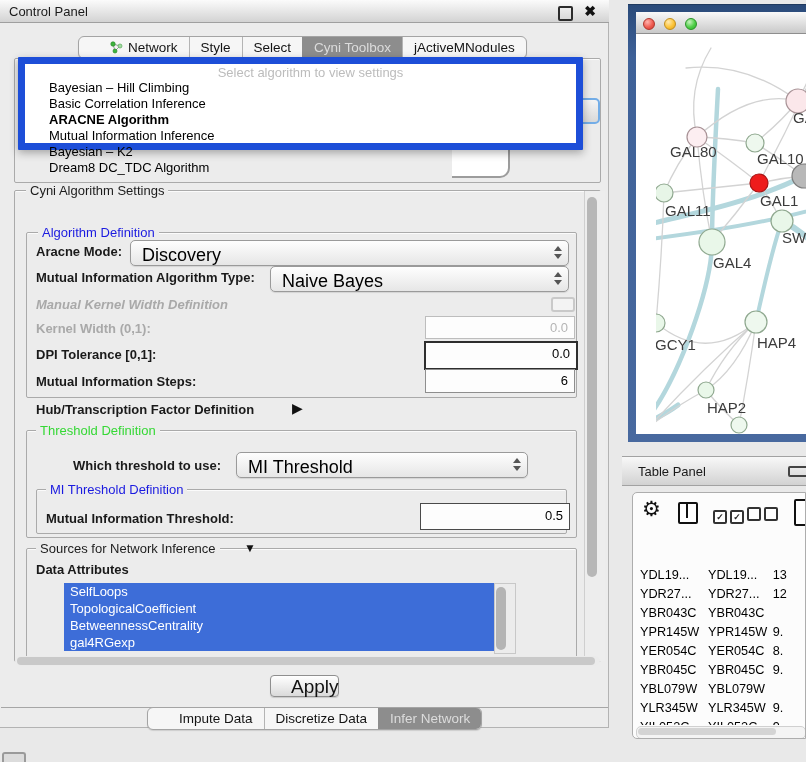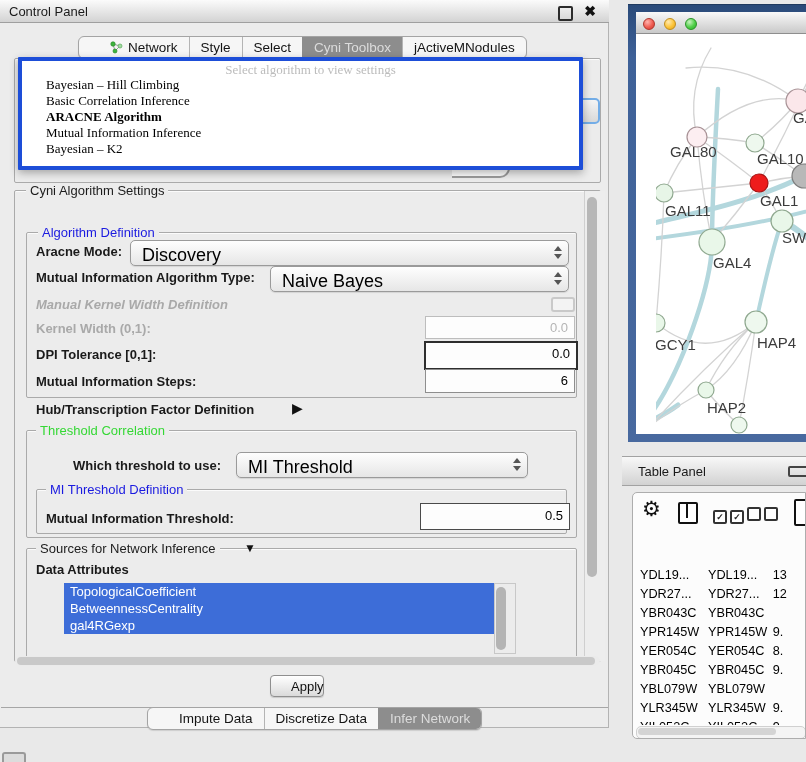"Select algorithm to view settings" #algo-popup { border: 4px solid #1d4ed8 -> 7px solid #1d4ed8; font-family: Liberation Serif, serif -> none; height: 113px -> 93px }
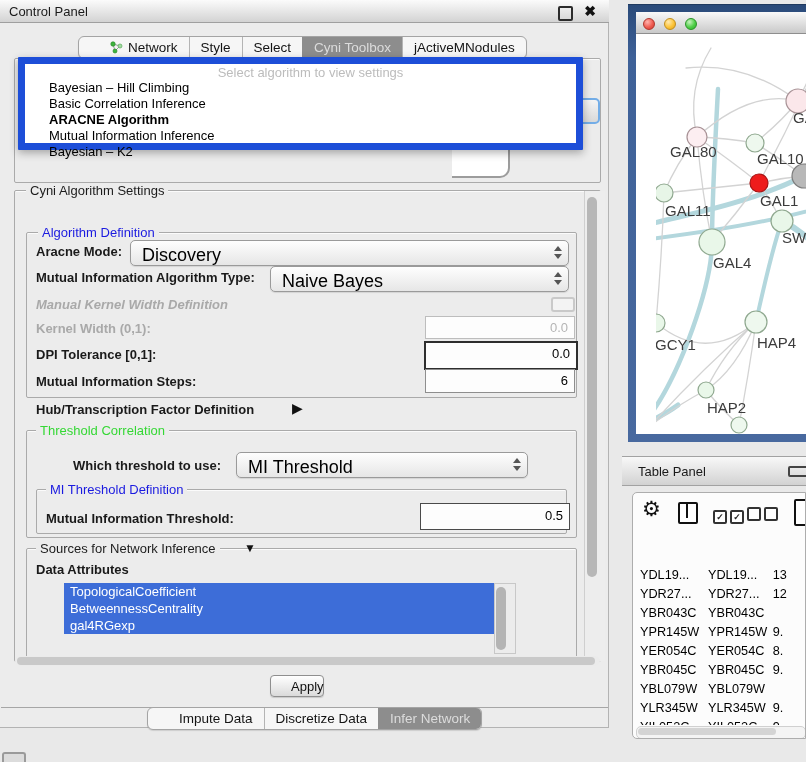"Dream8 DC_TDC Algorithm" div.popup-item { html: none -> <div>Dream8 DC_TDC Algorithm</div> }
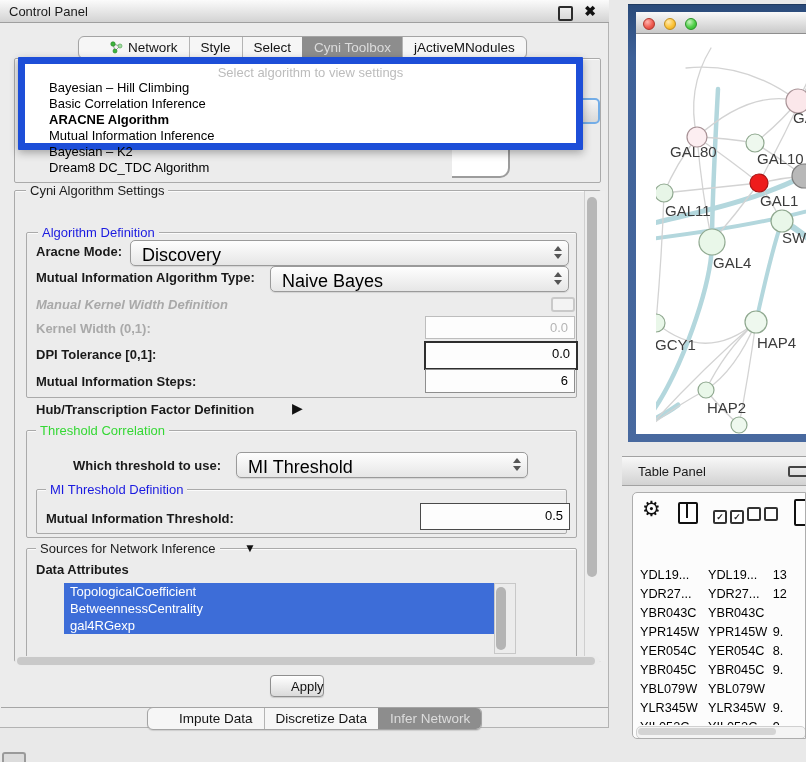"Threshold Correlation" span.gtitle { text: Correlation -> Definition }
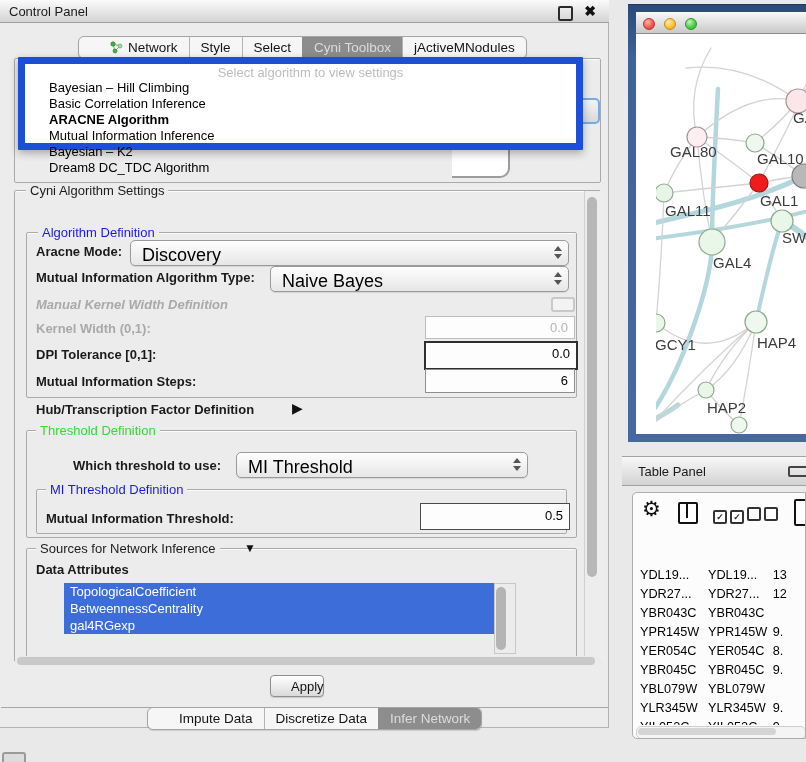"SelfLoops" div.attr-item { html: none -> <div>SelfLoops</div> }
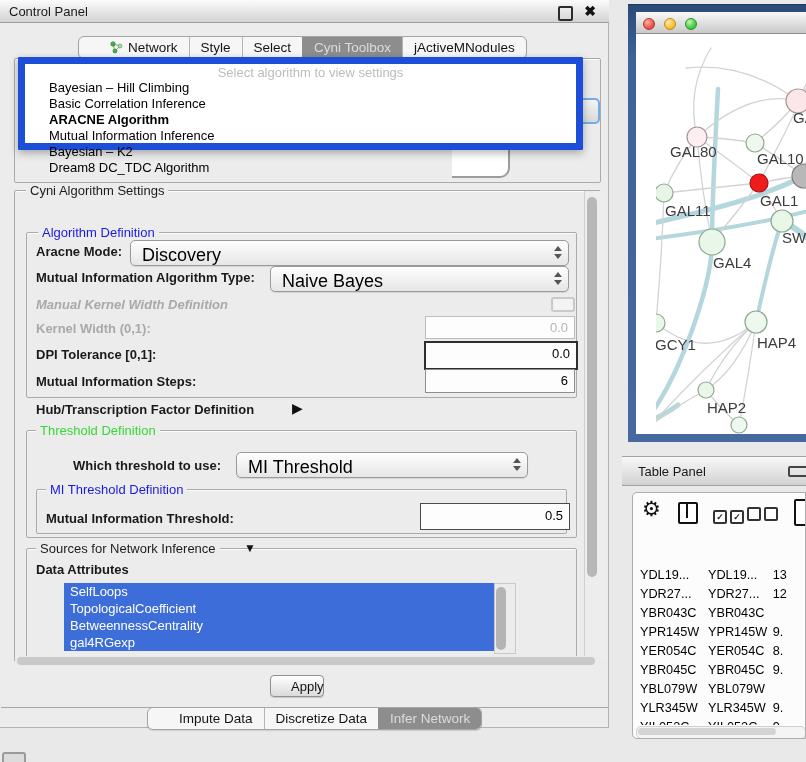"Apply" #apply-btn { font-size: 13px -> 19px; width: 54px -> 69px }
